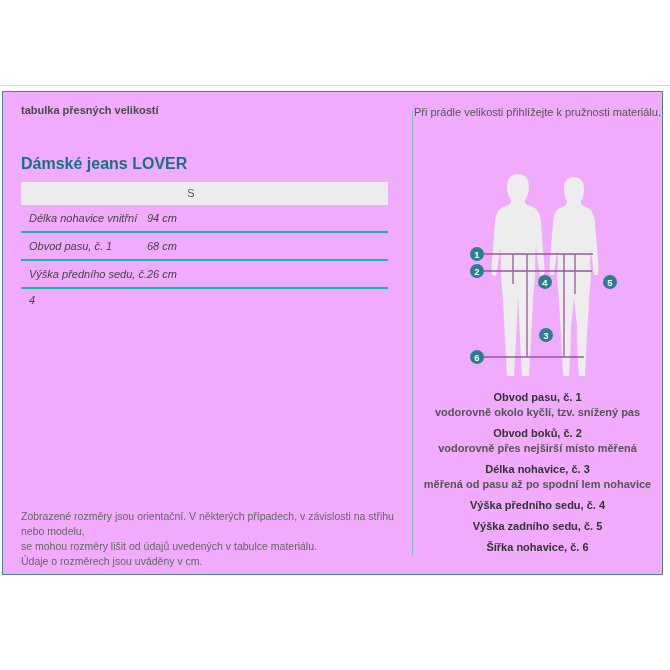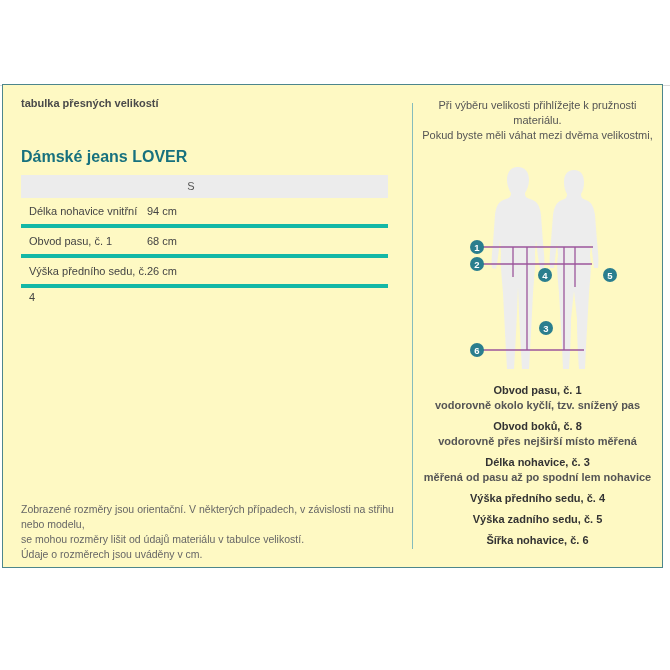"tabulka přesných velikostí" .panel-box { background: #fef9c3 -> #f0abfc; top: 84px -> 91px }
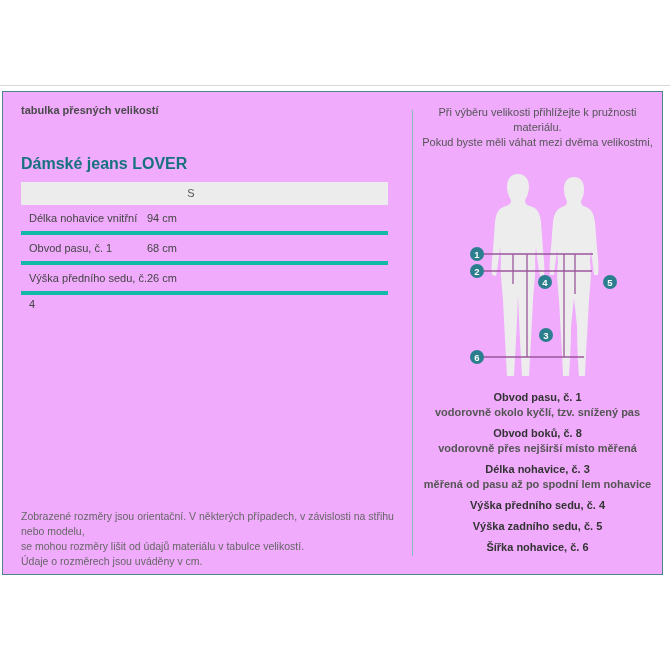"Při výběru velikosti přihlížejte k" div { text: výběru -> prádle }
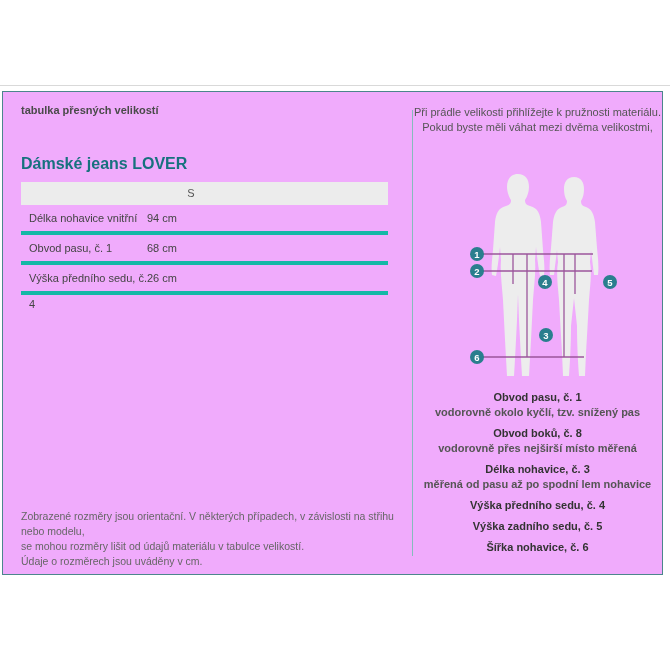"Pokud byste měli váhat mezi" div { html: <div>Pokud byste měli váhat mezi dvěma velikostmi,</div> -> none }
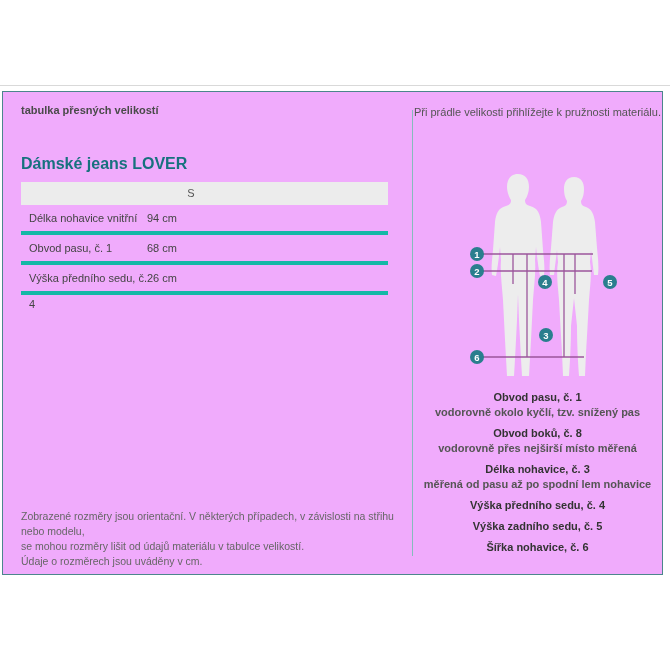"Délka nohavice vnitřní" .st-row { border-bottom: 4px solid #14b8a6 -> 2px solid #14b8a6; font-style: none -> italic }
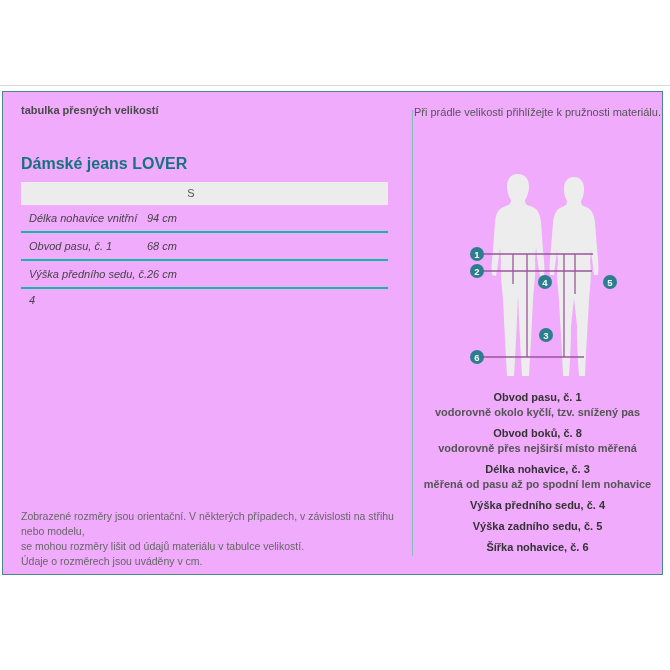"Obvod boků, č. 8" div.legend-heading { text: 8 -> 2 }
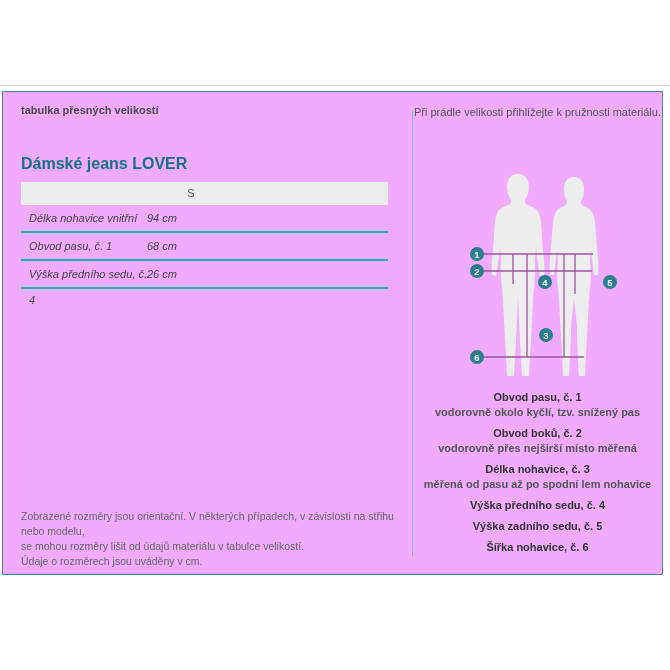"se mohou rozměry lišit od" div { text: materiálu v tabulce velikostí -> uvedených v tabulce materiálu }
